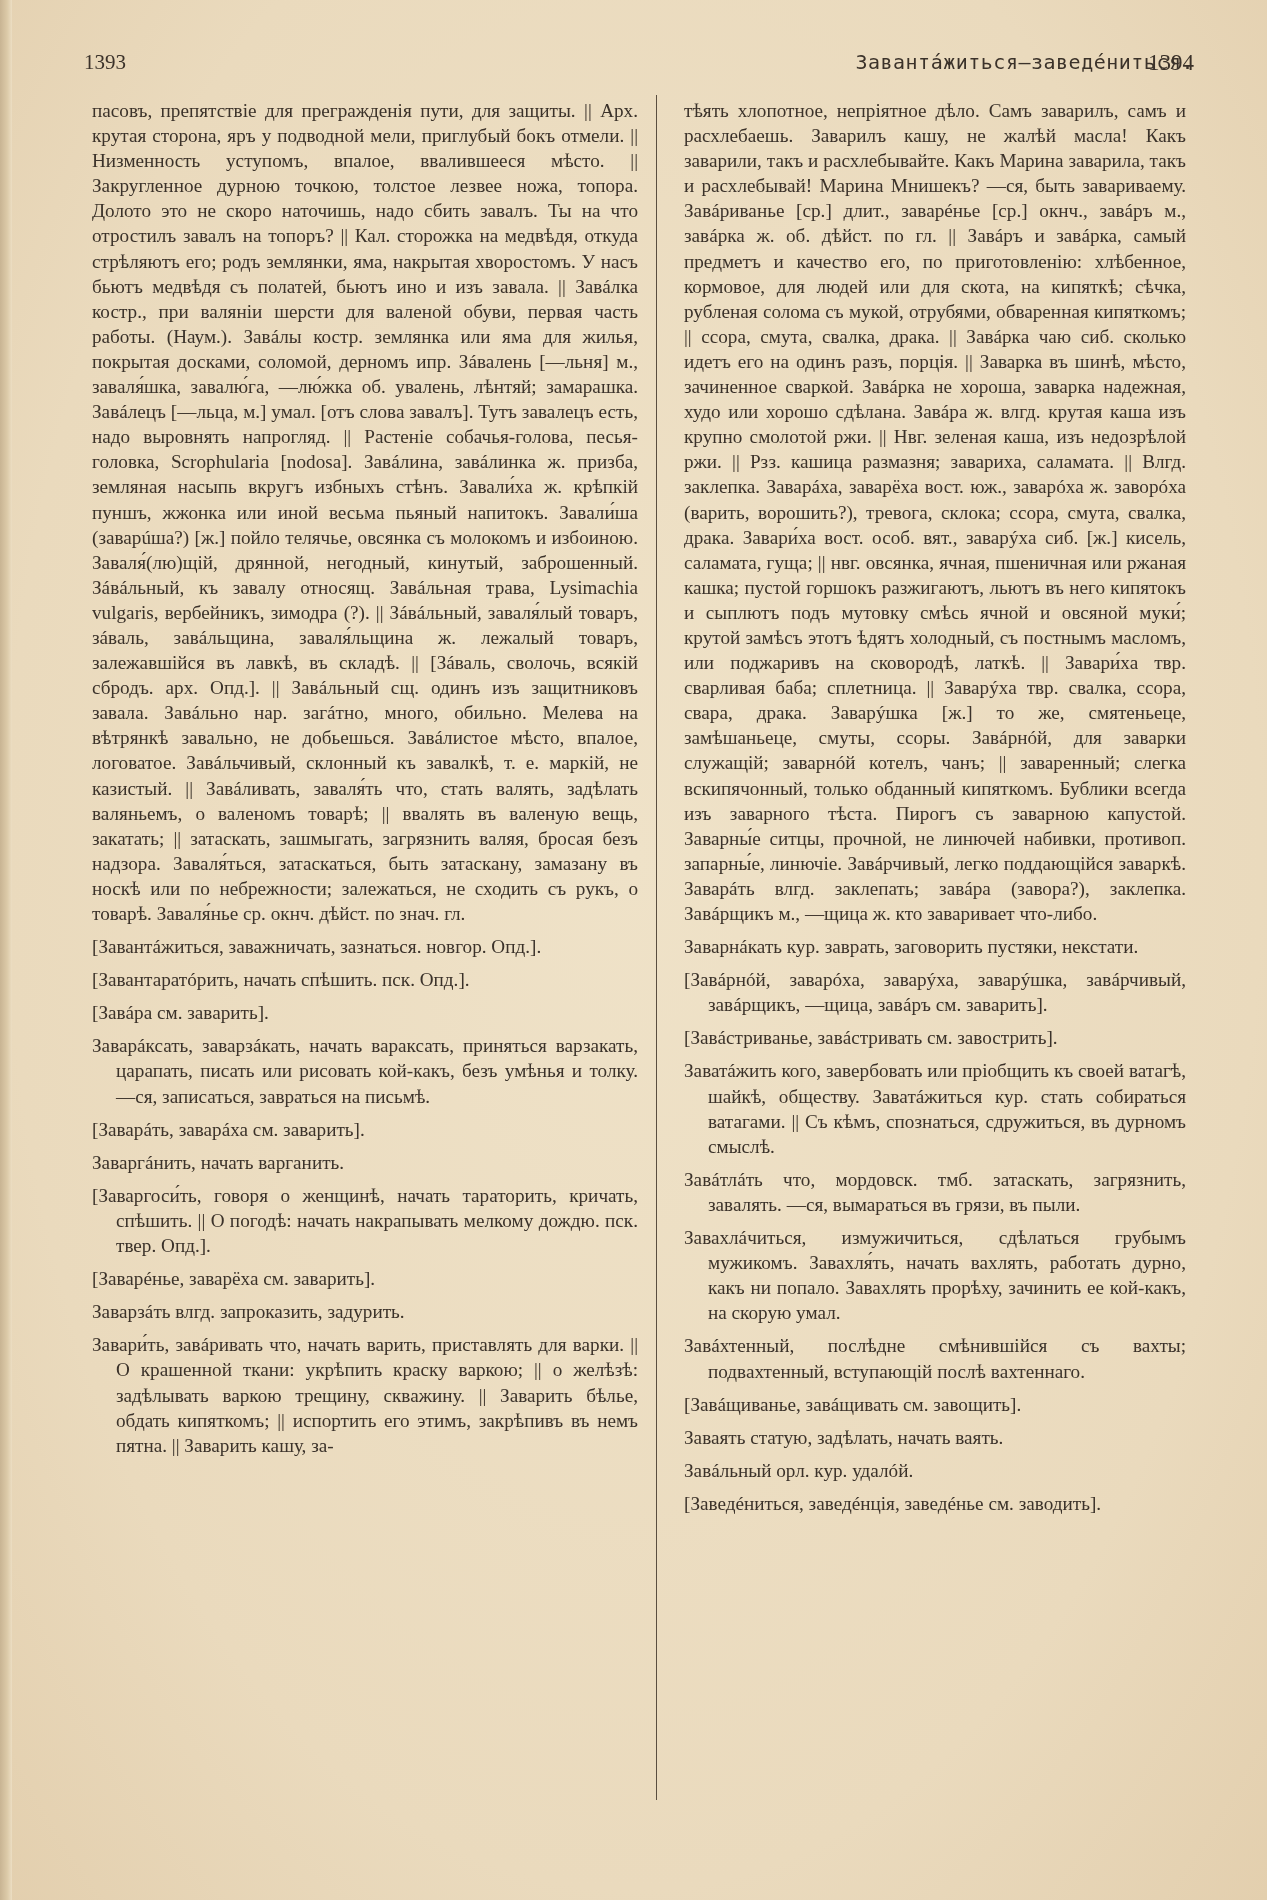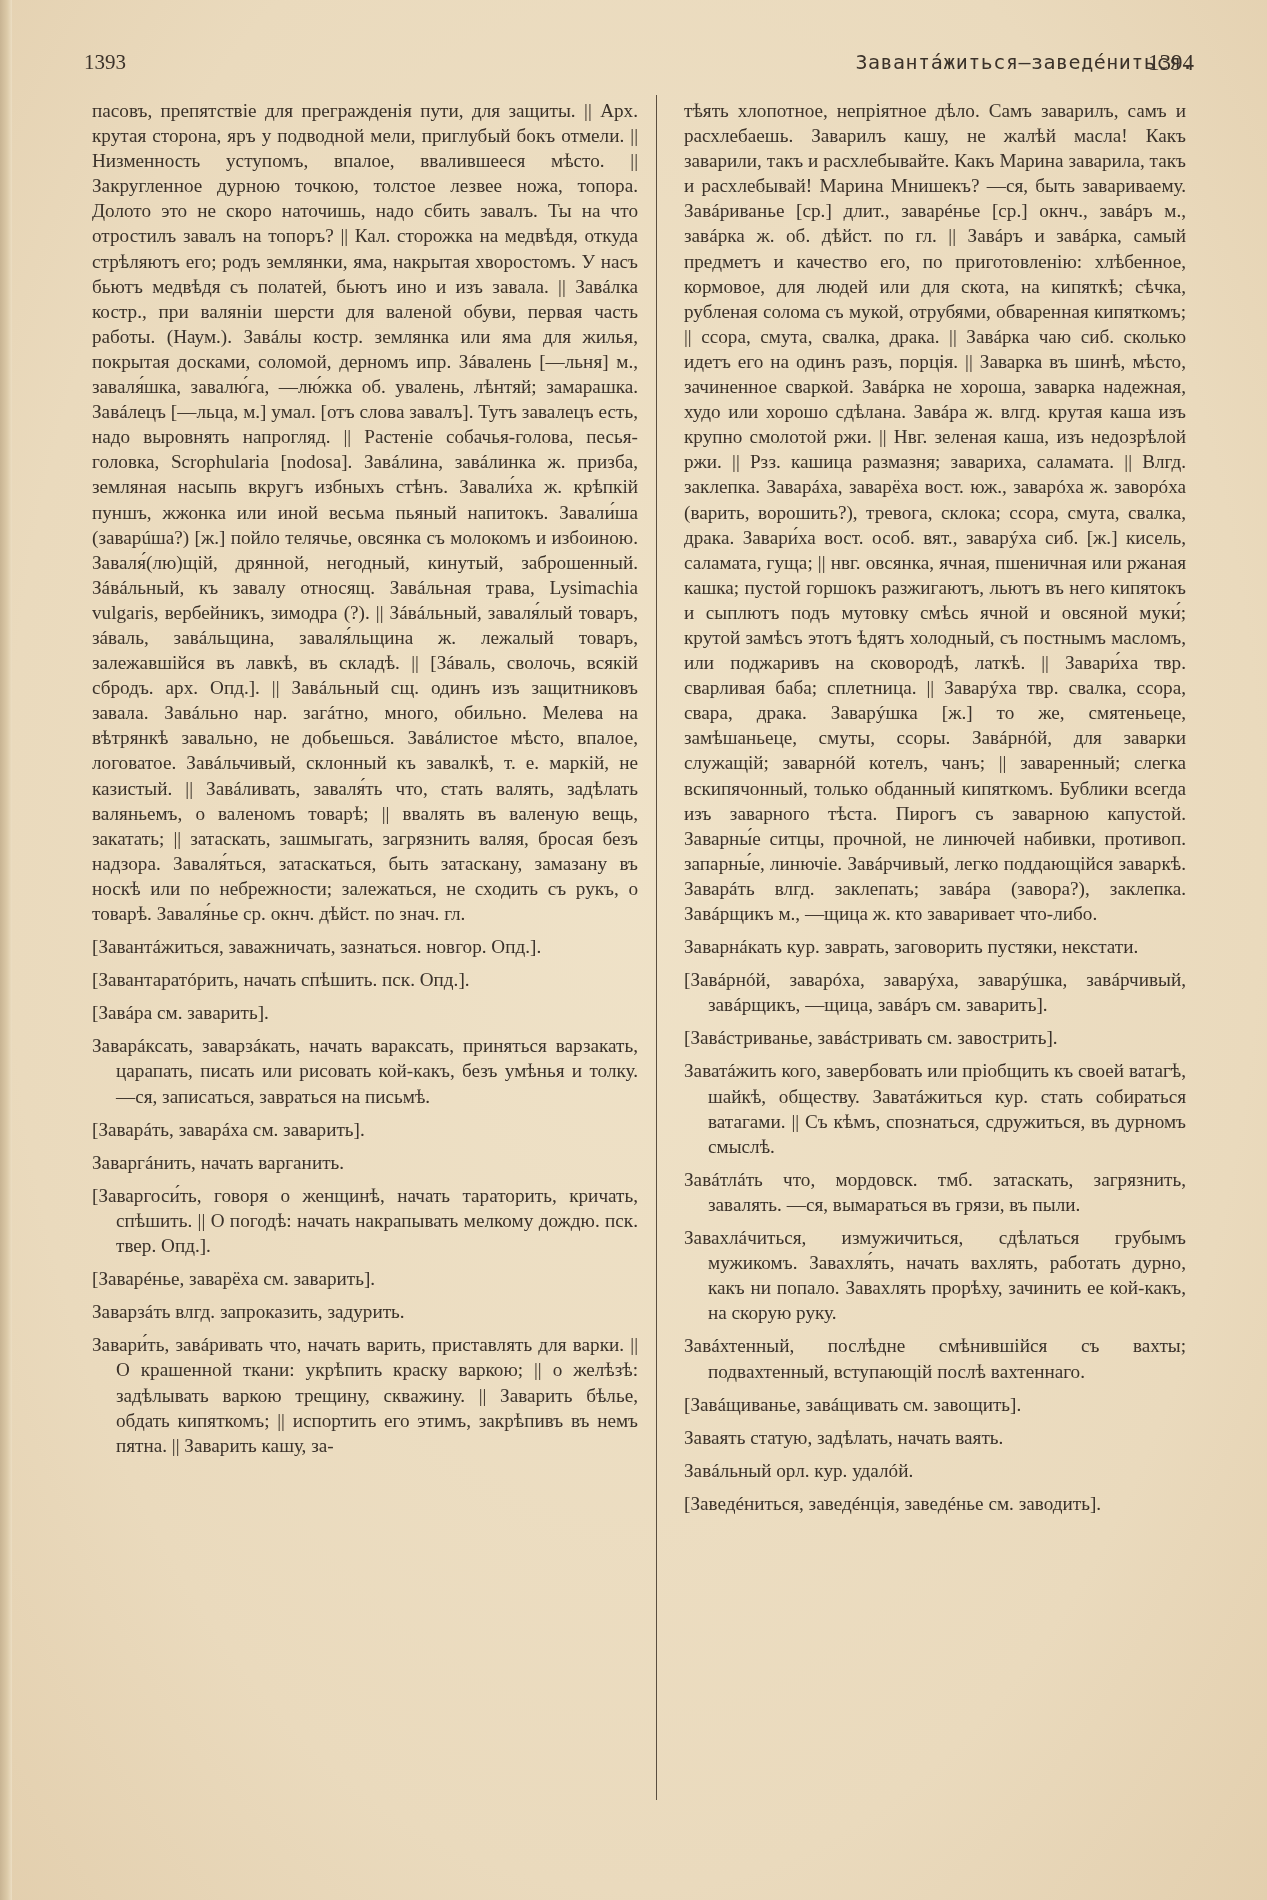"Завахлáчиться, измужичиться, сдѣлаться" p.entry { text: руку -> умал }
